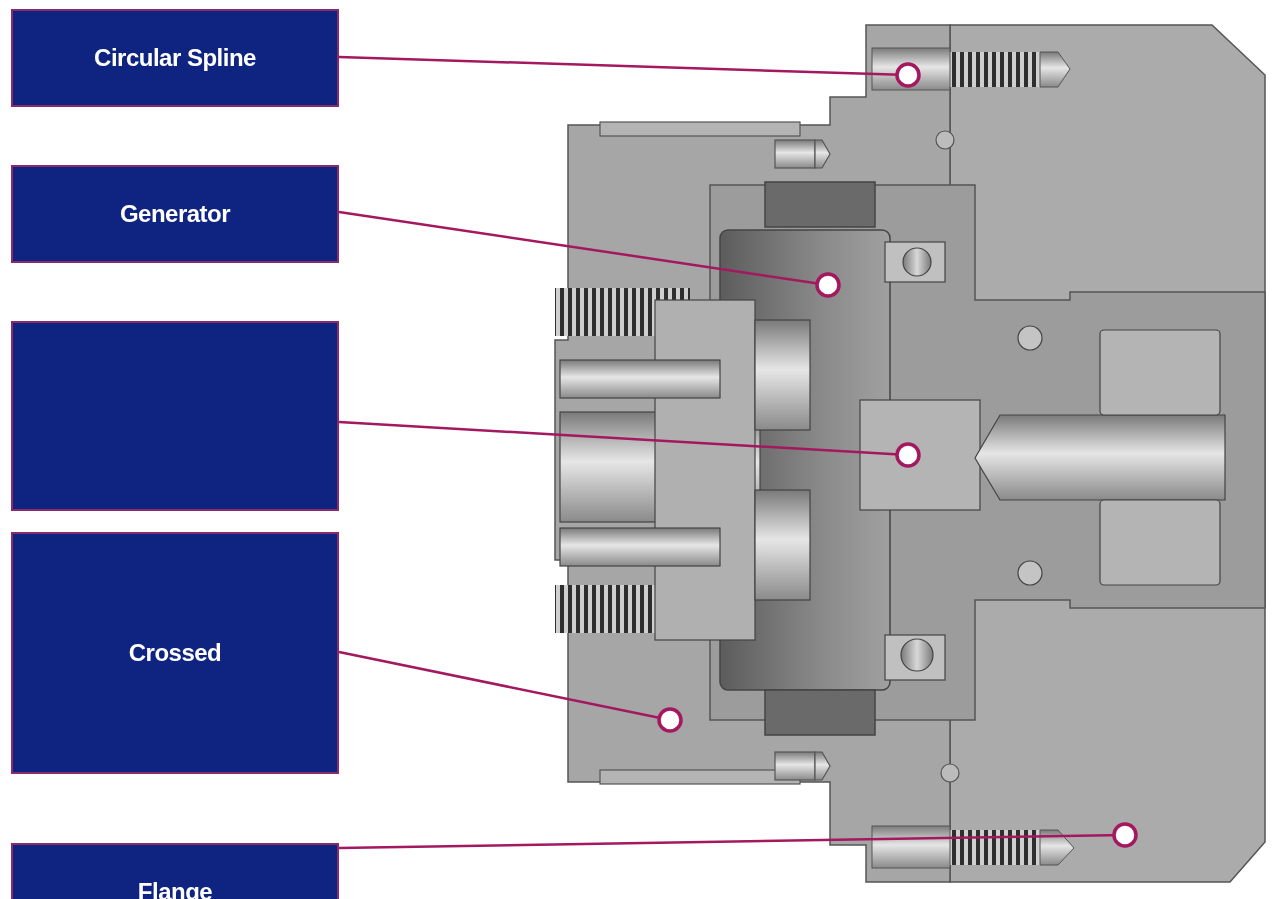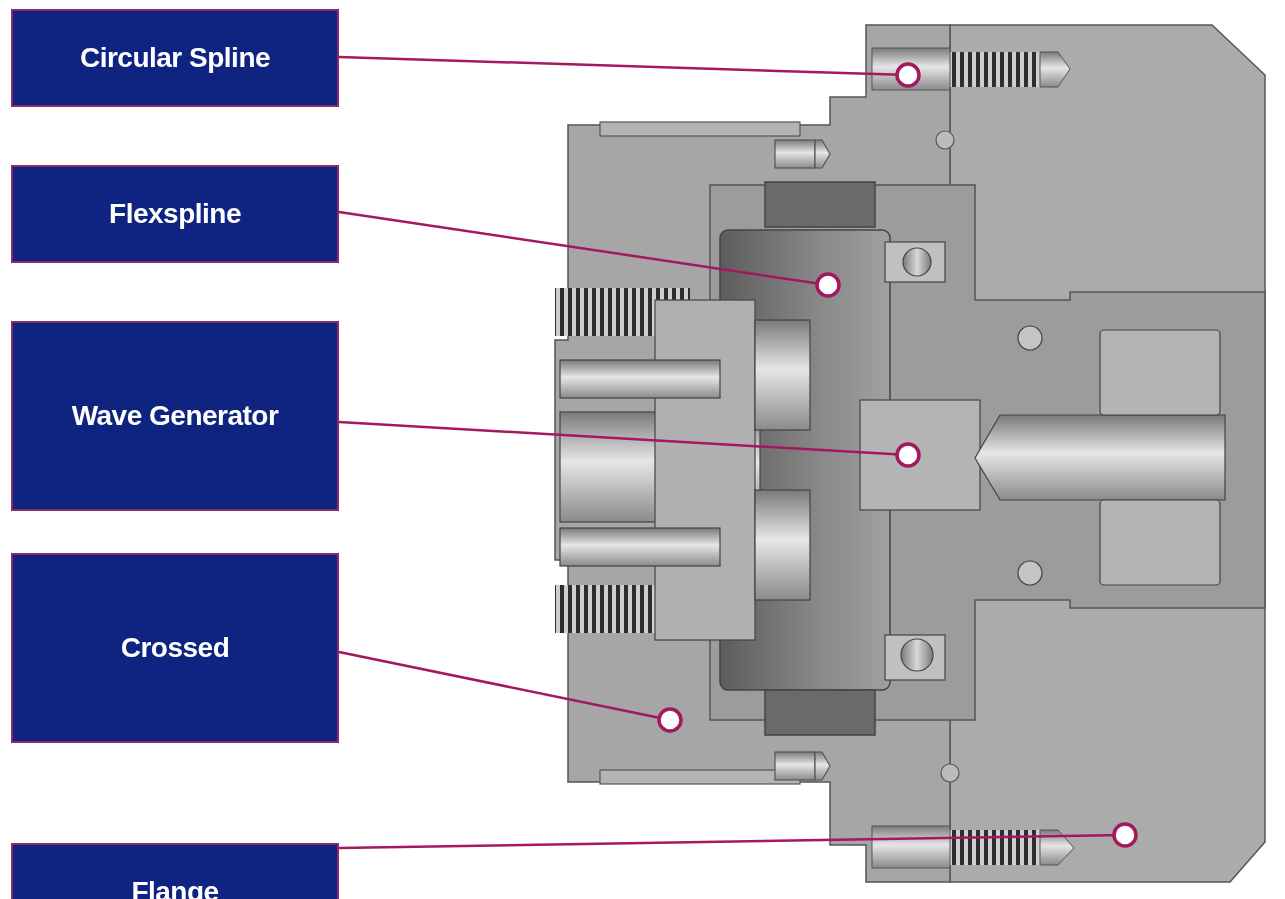"Circular Spline" .label-box { font-size: 28px -> 24px }
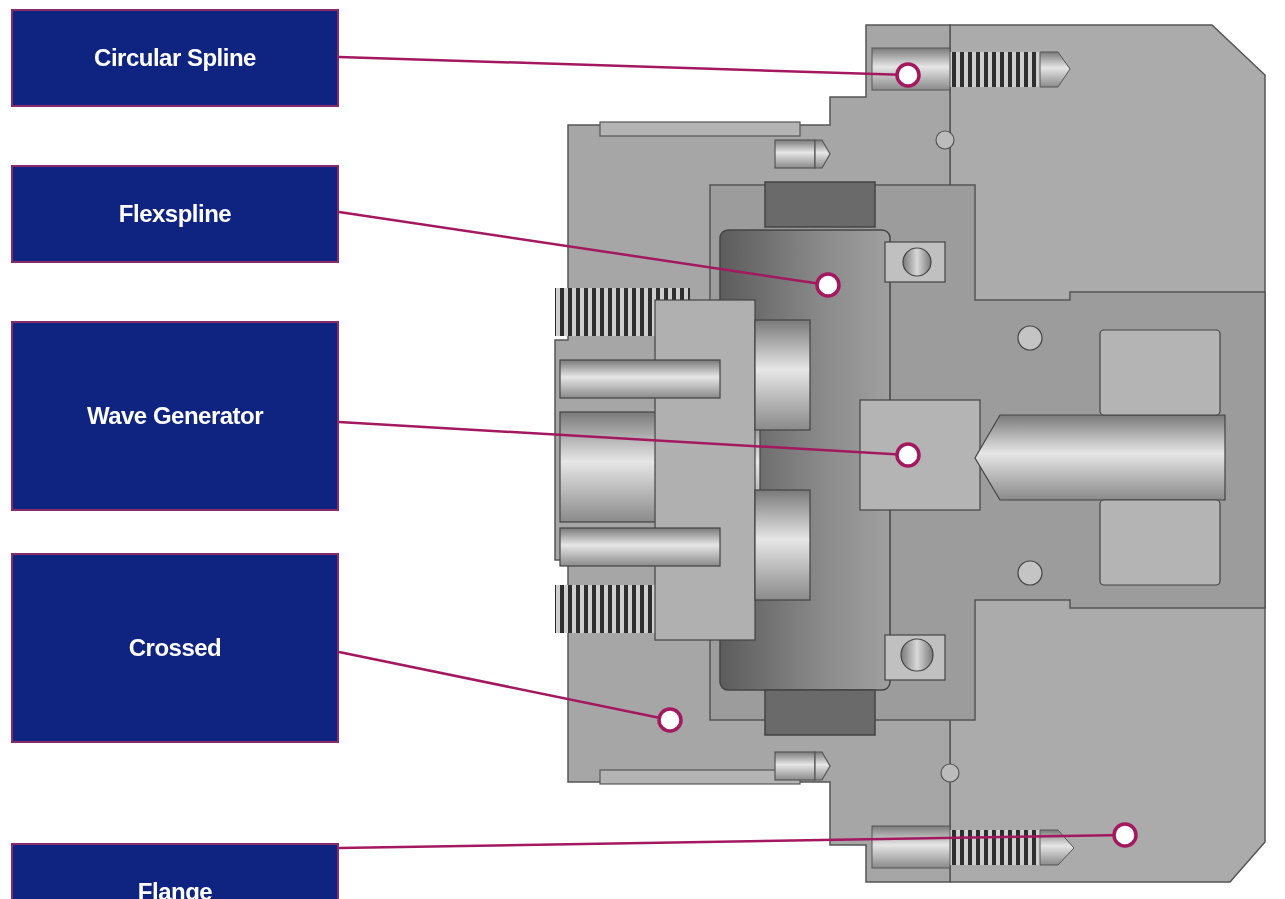"Flexspline" span { text: Flexspline -> Generator }
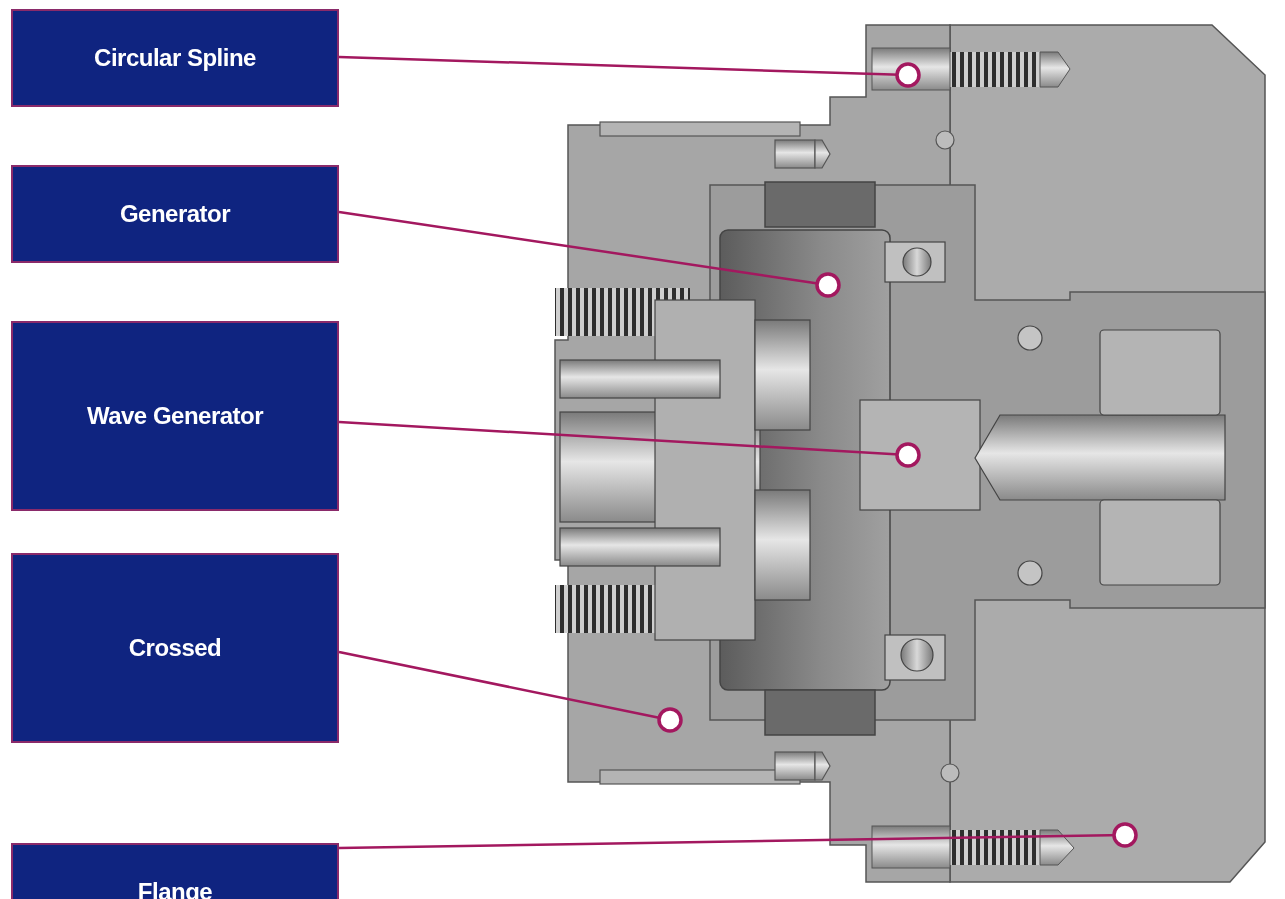"Wave Generator" span { html: <span>Wave Generator</span> -> none }
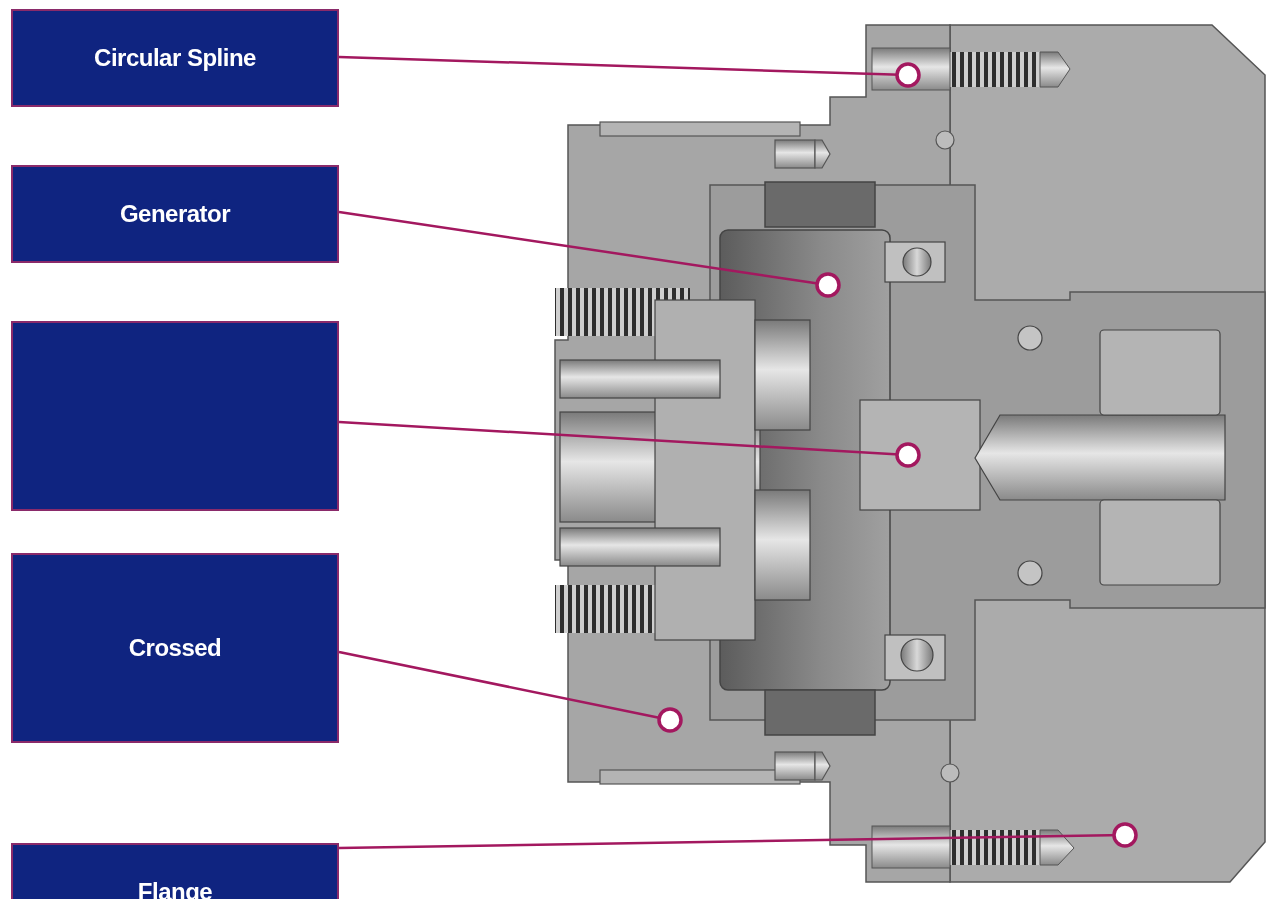"Crossed" #lb-3 { height: 190px -> 242px; top: 553px -> 532px }
